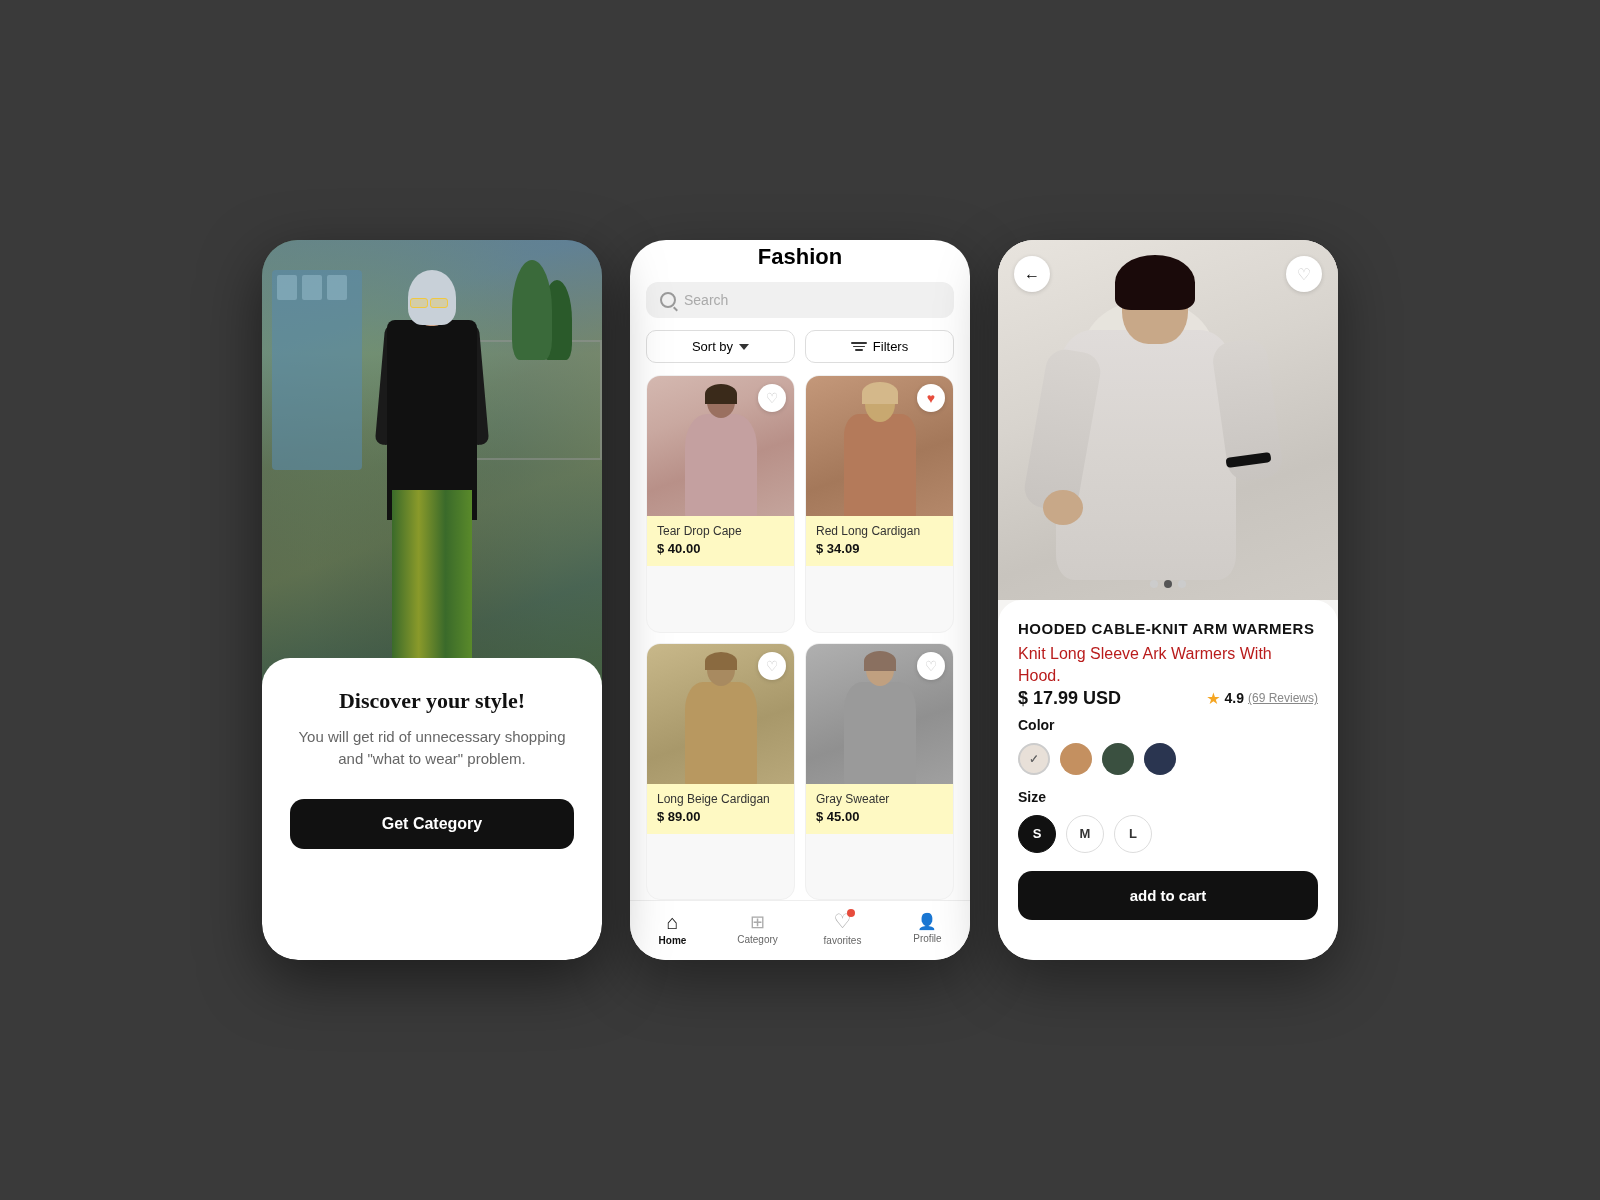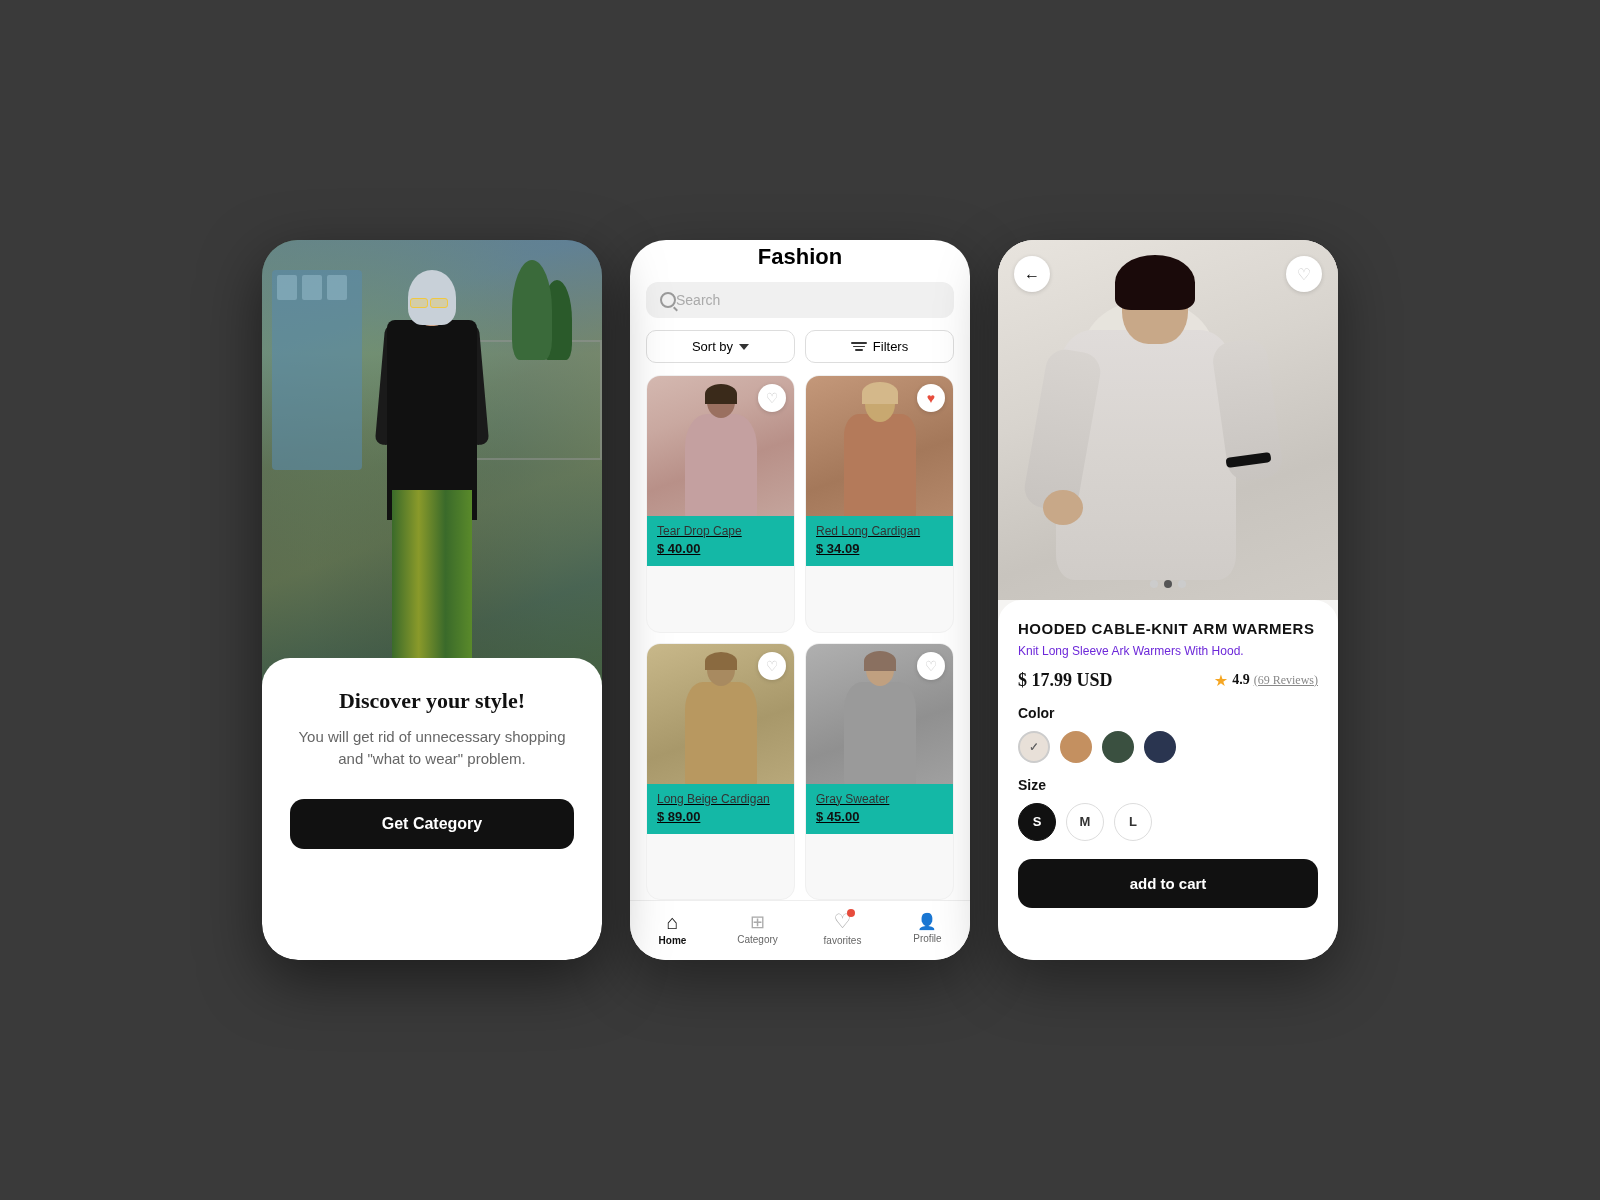"Search" .search-bar { gap: none -> 8px }
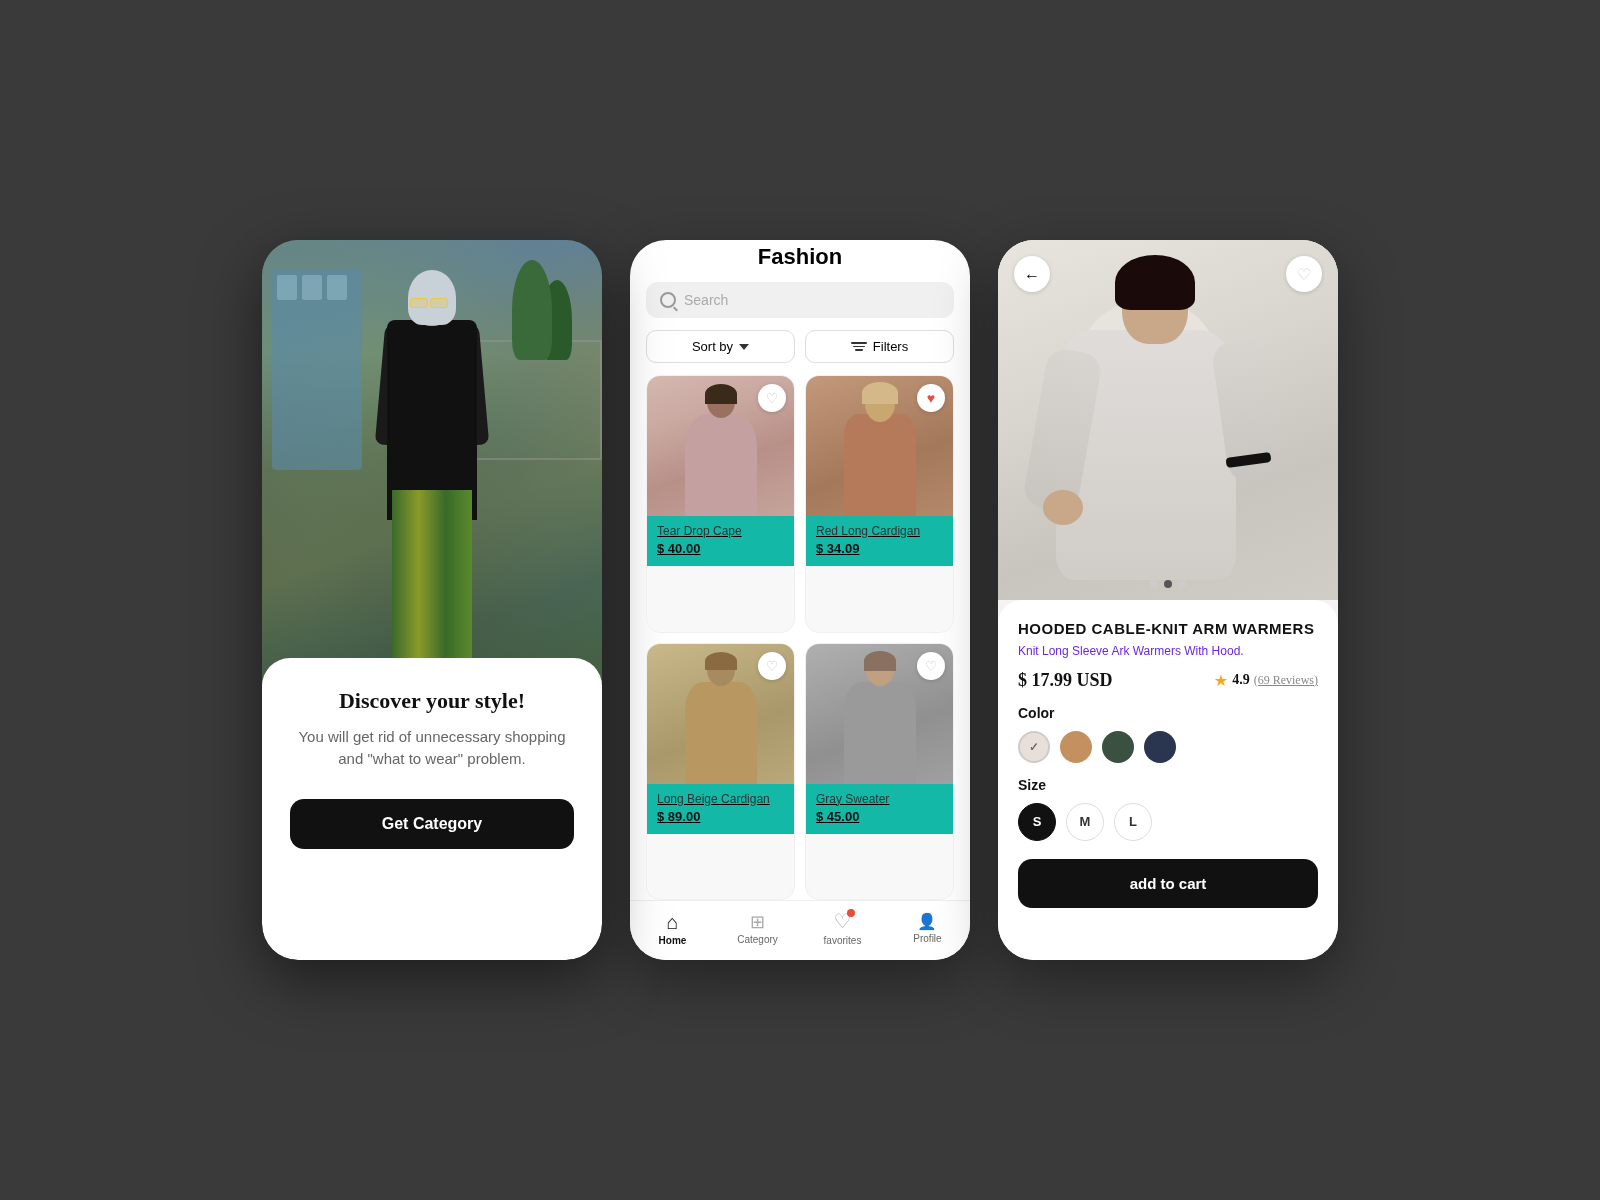"Tear Drop Cape" .product-info { background: #14b8a6 -> #fef9c3; text-decoration: underline -> none }
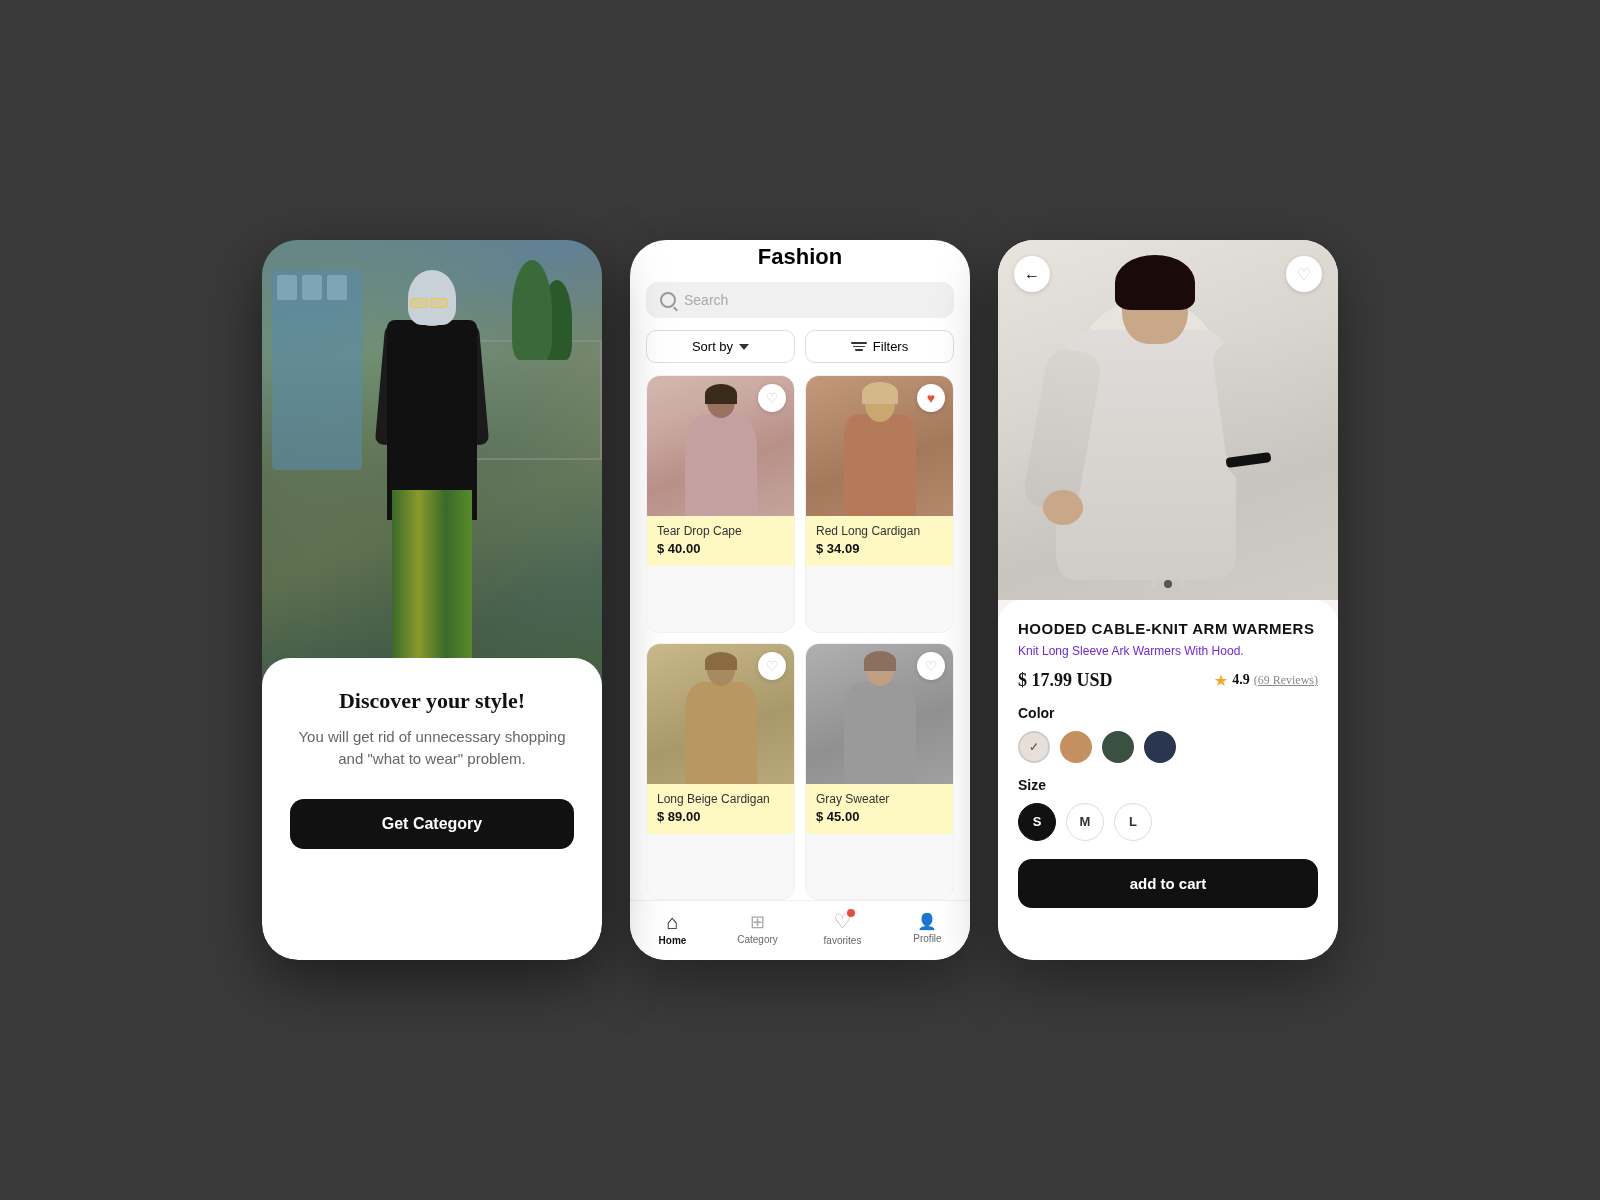"Knit Long Sleeve Ark Warmers" .product-detail-desc { color: #6d28d9 -> #b91c1c; font-size: 12px -> 16px; margin-bottom: 10px -> none }
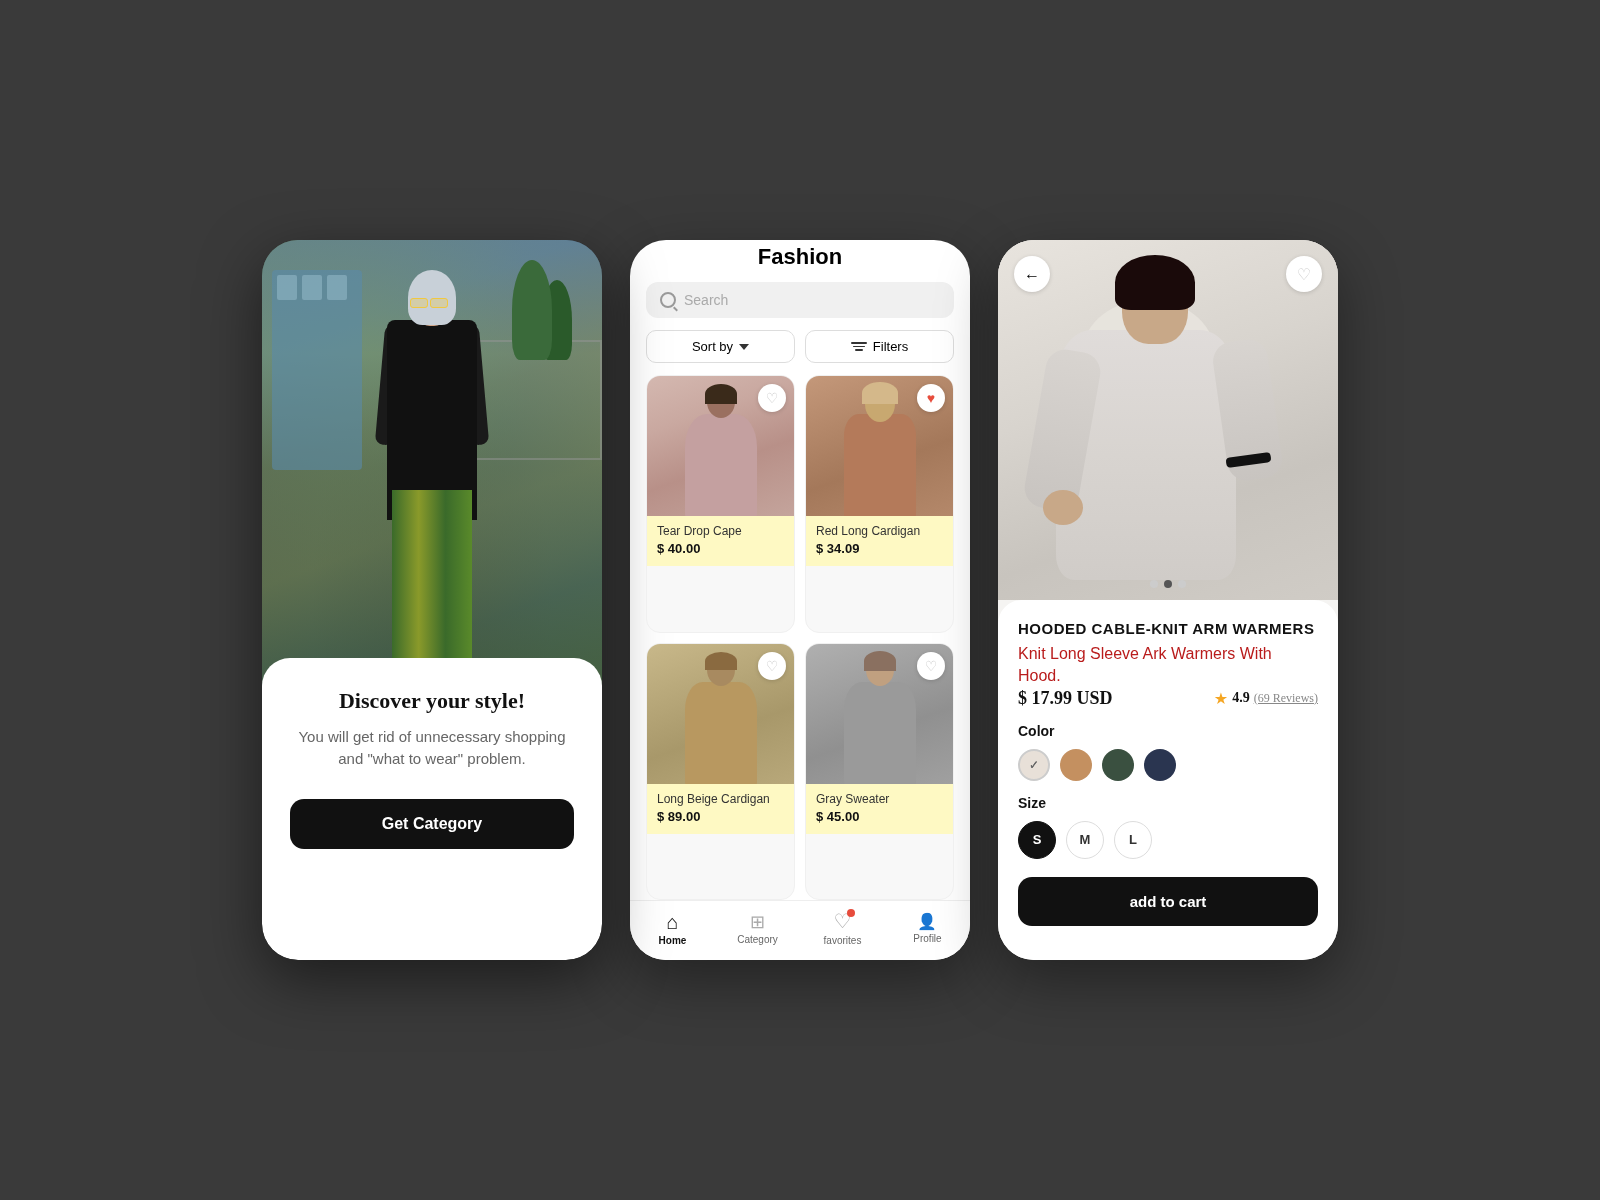"$ 17.99 USD" .price-rating-row { font-family: Liberation Serif, serif -> none; margin-bottom: 14px -> 8px }
